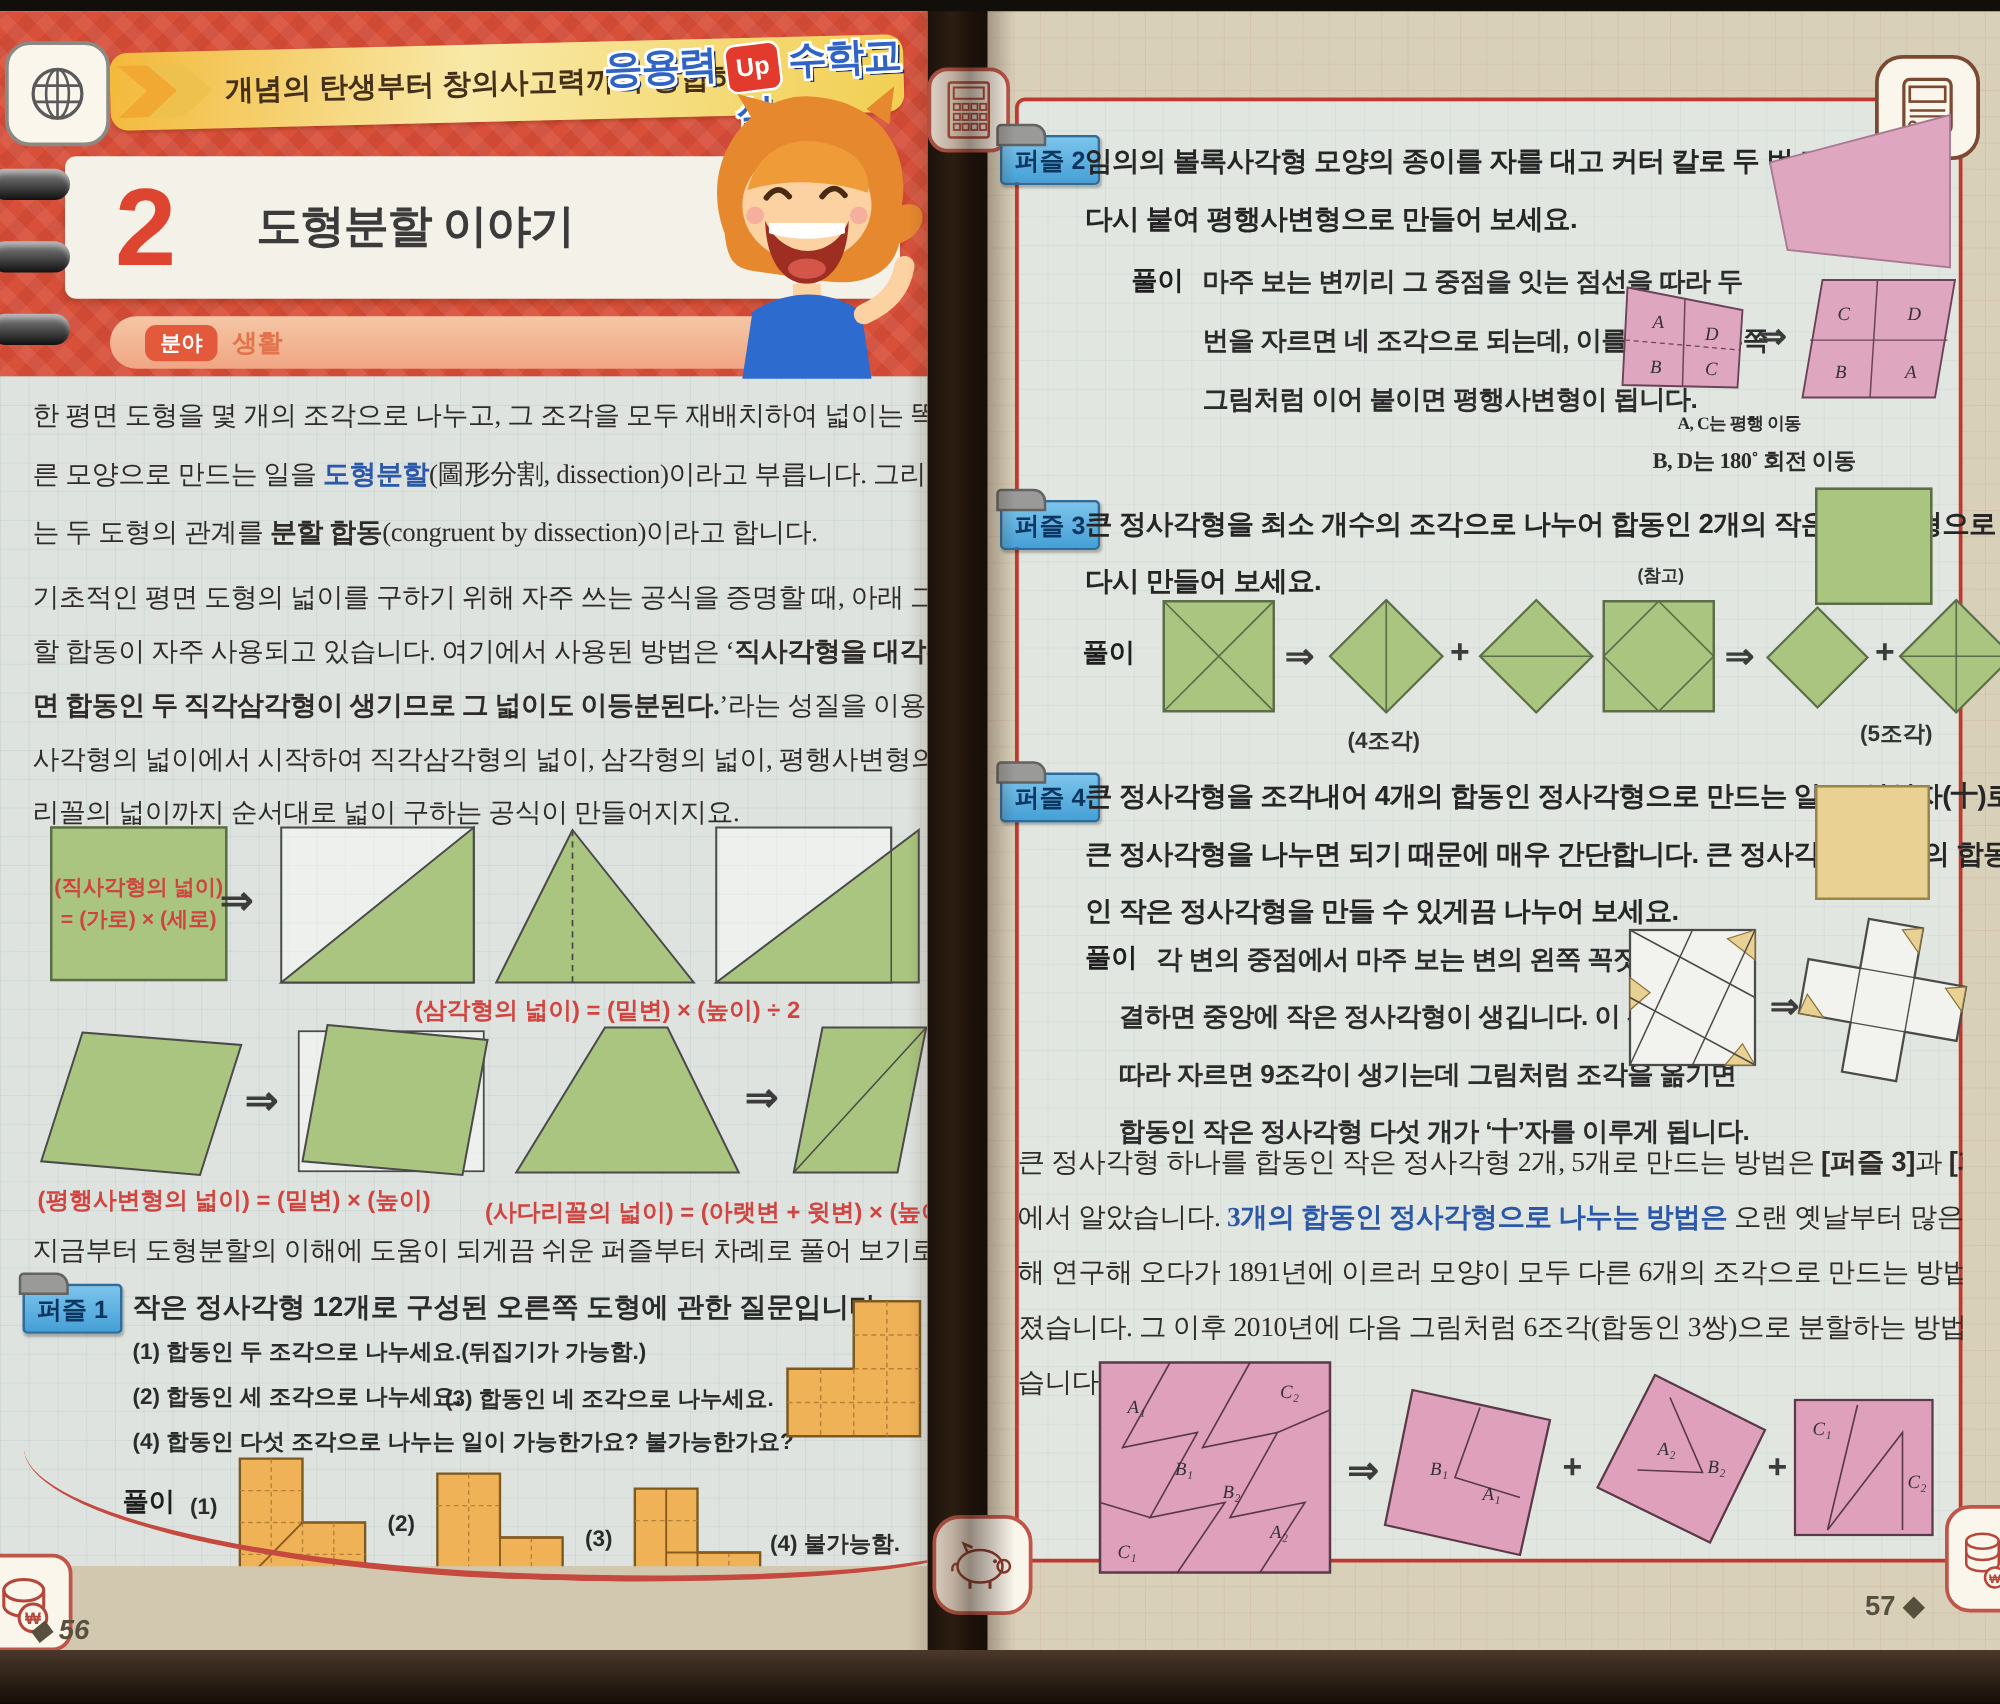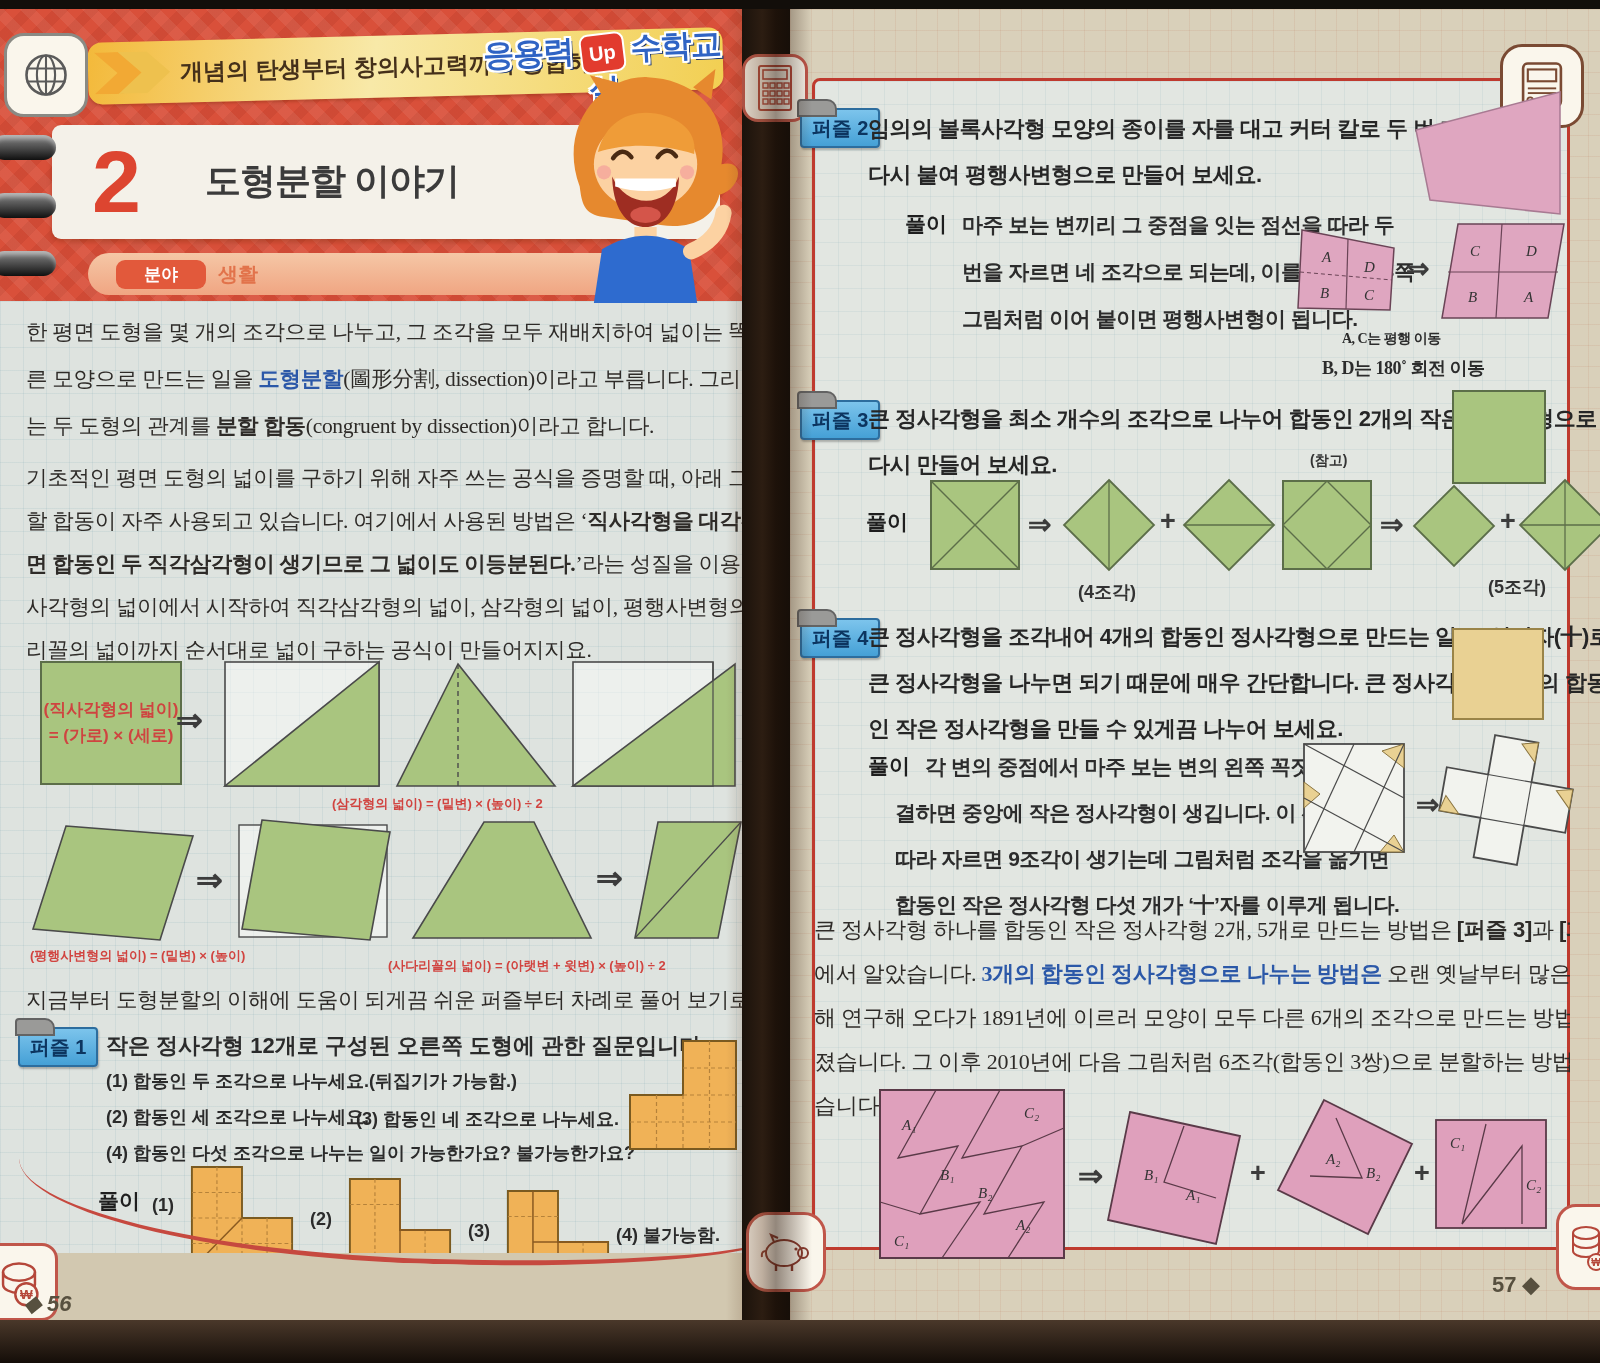"분야" .cat-pill { padding: 3px 28px -> 3px 12px }
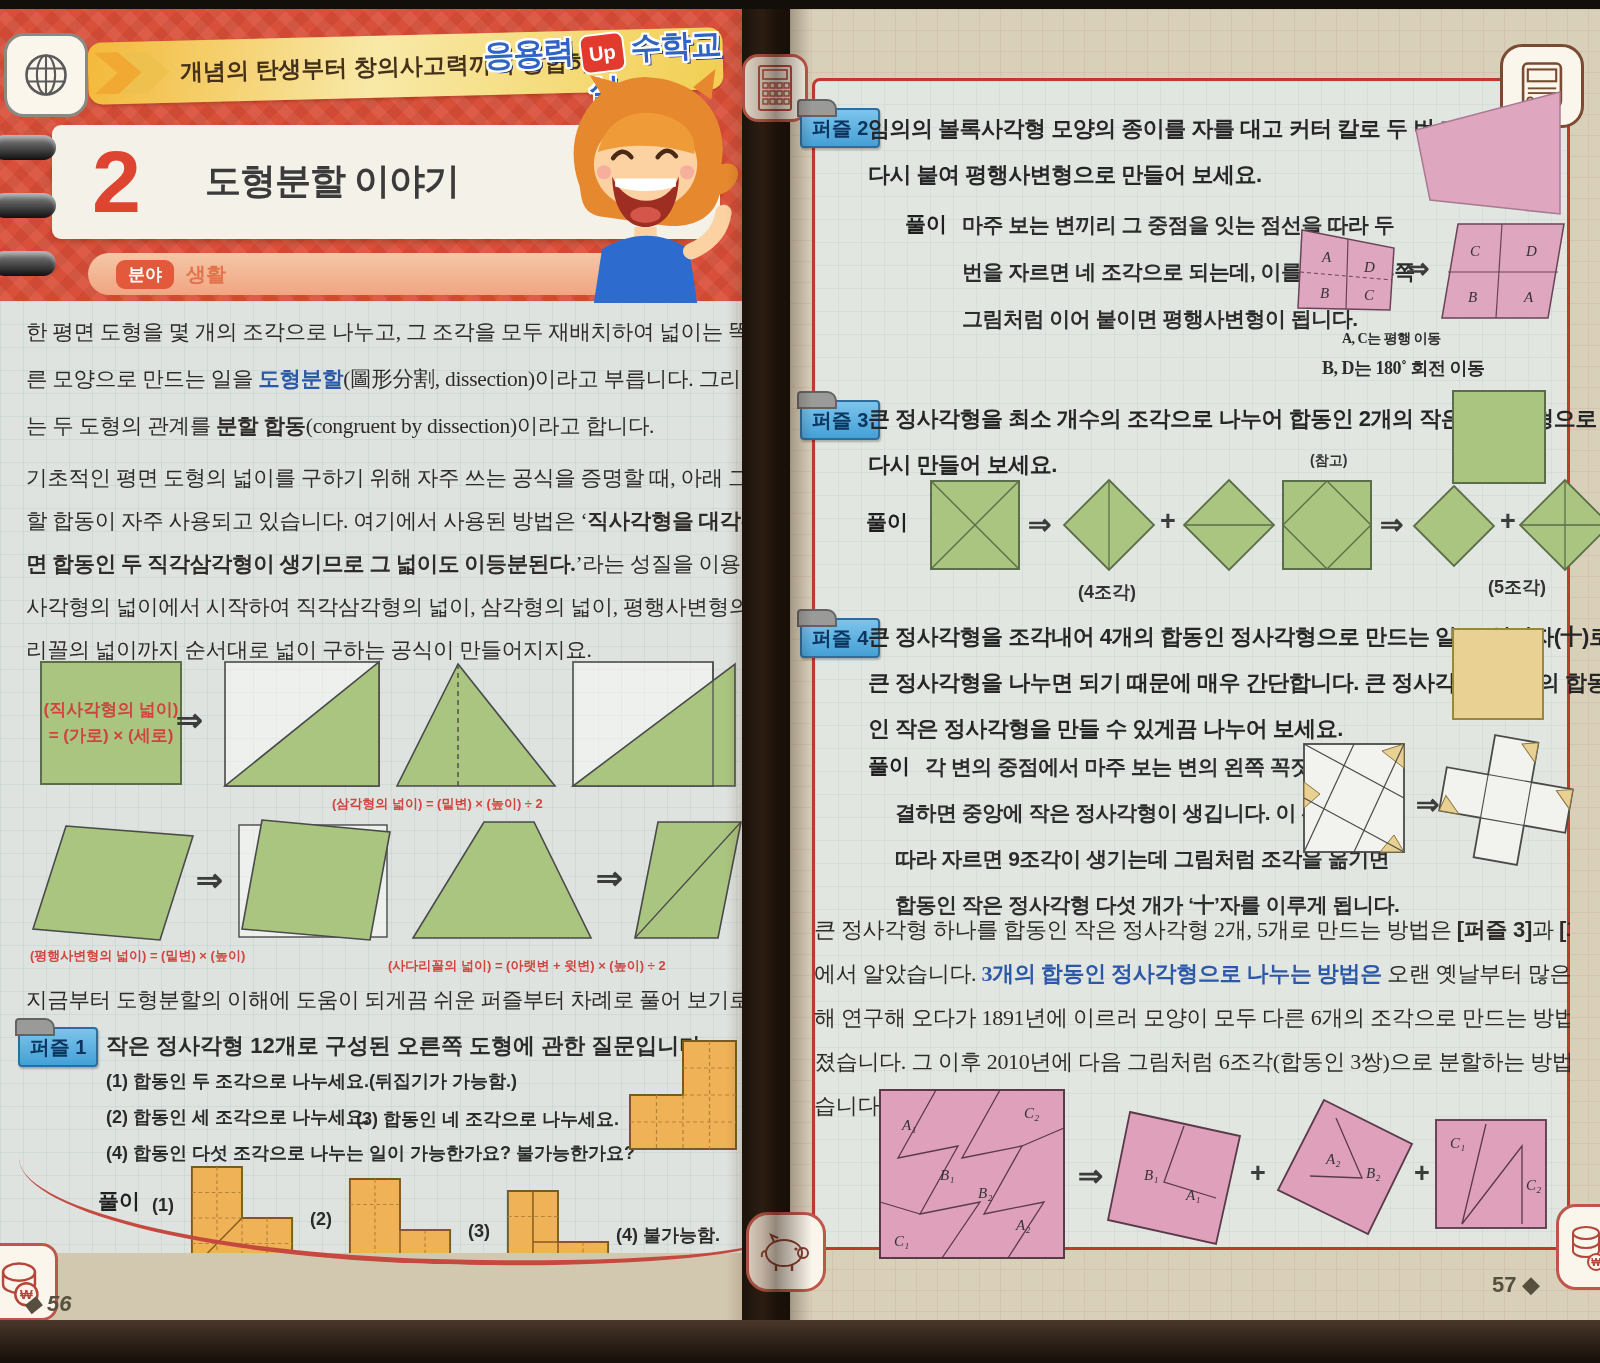"(삼각형의 넓이) = (밑변) ×" .cap { font-size: 13px -> 19px }
